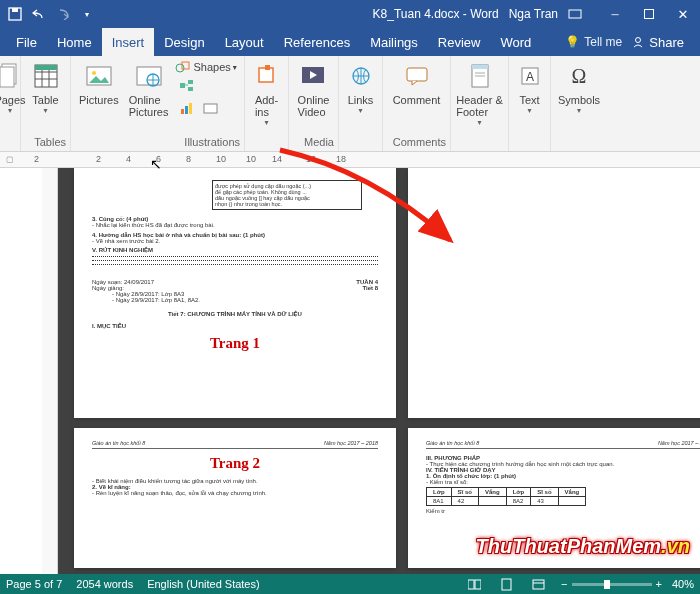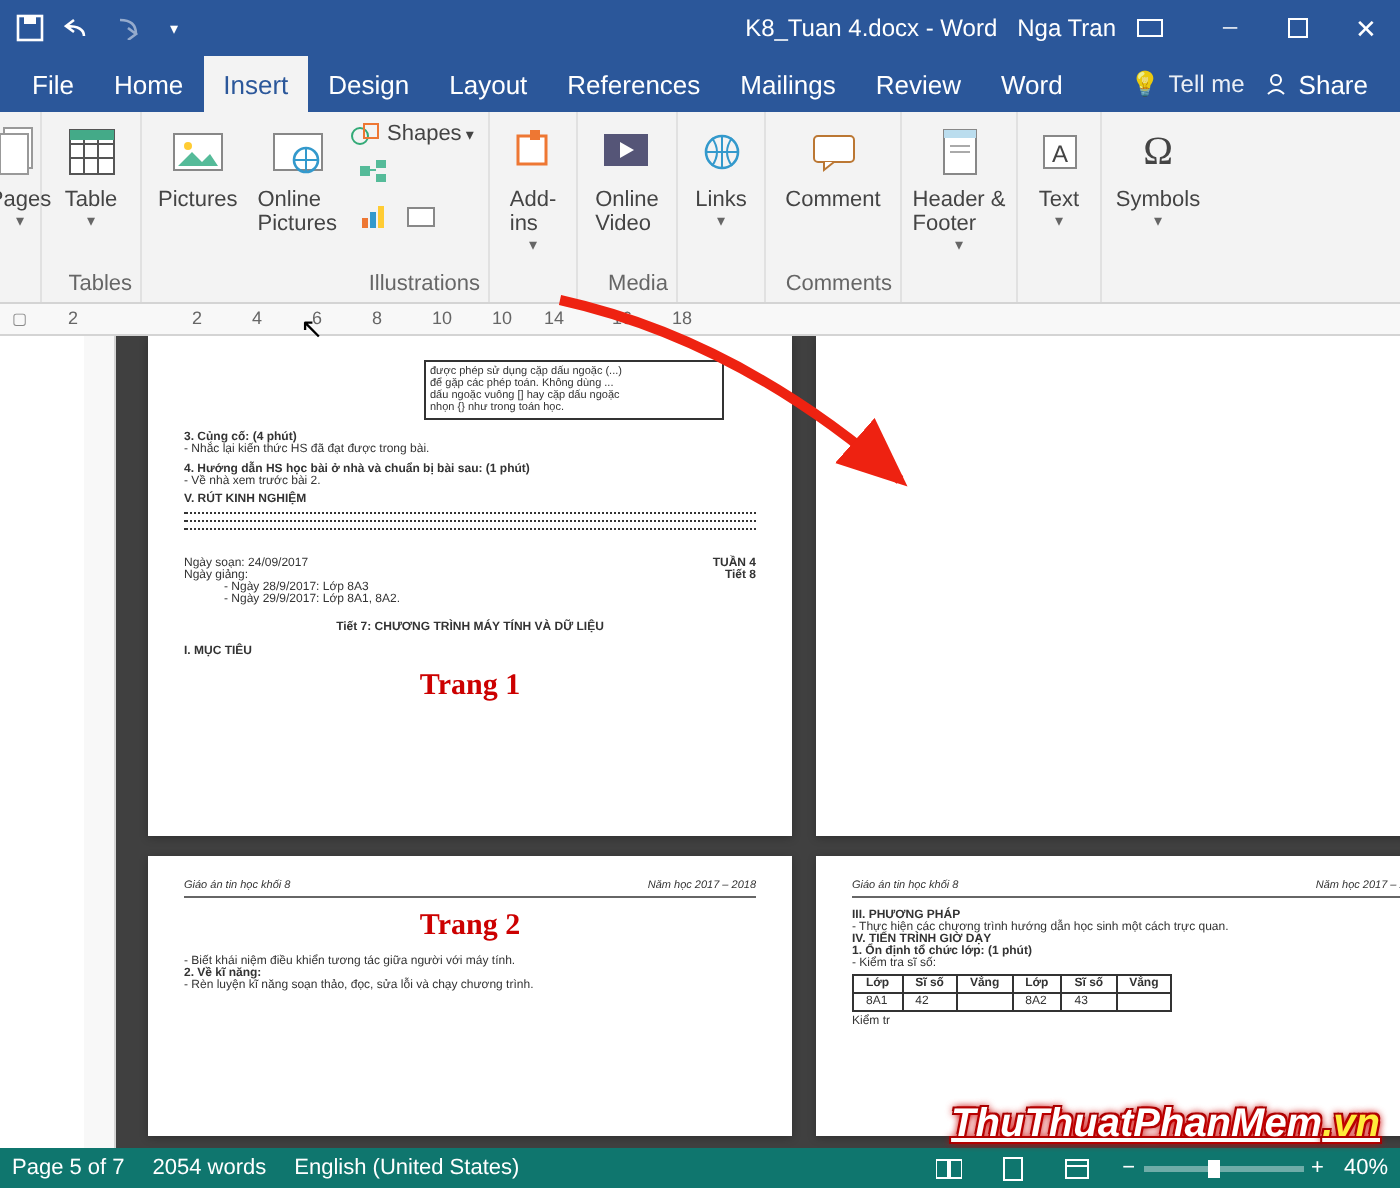"ThuThuatPhanMem.vn" .watermark { bottom: 20px -> 36px; text-decoration: underline -> none }
